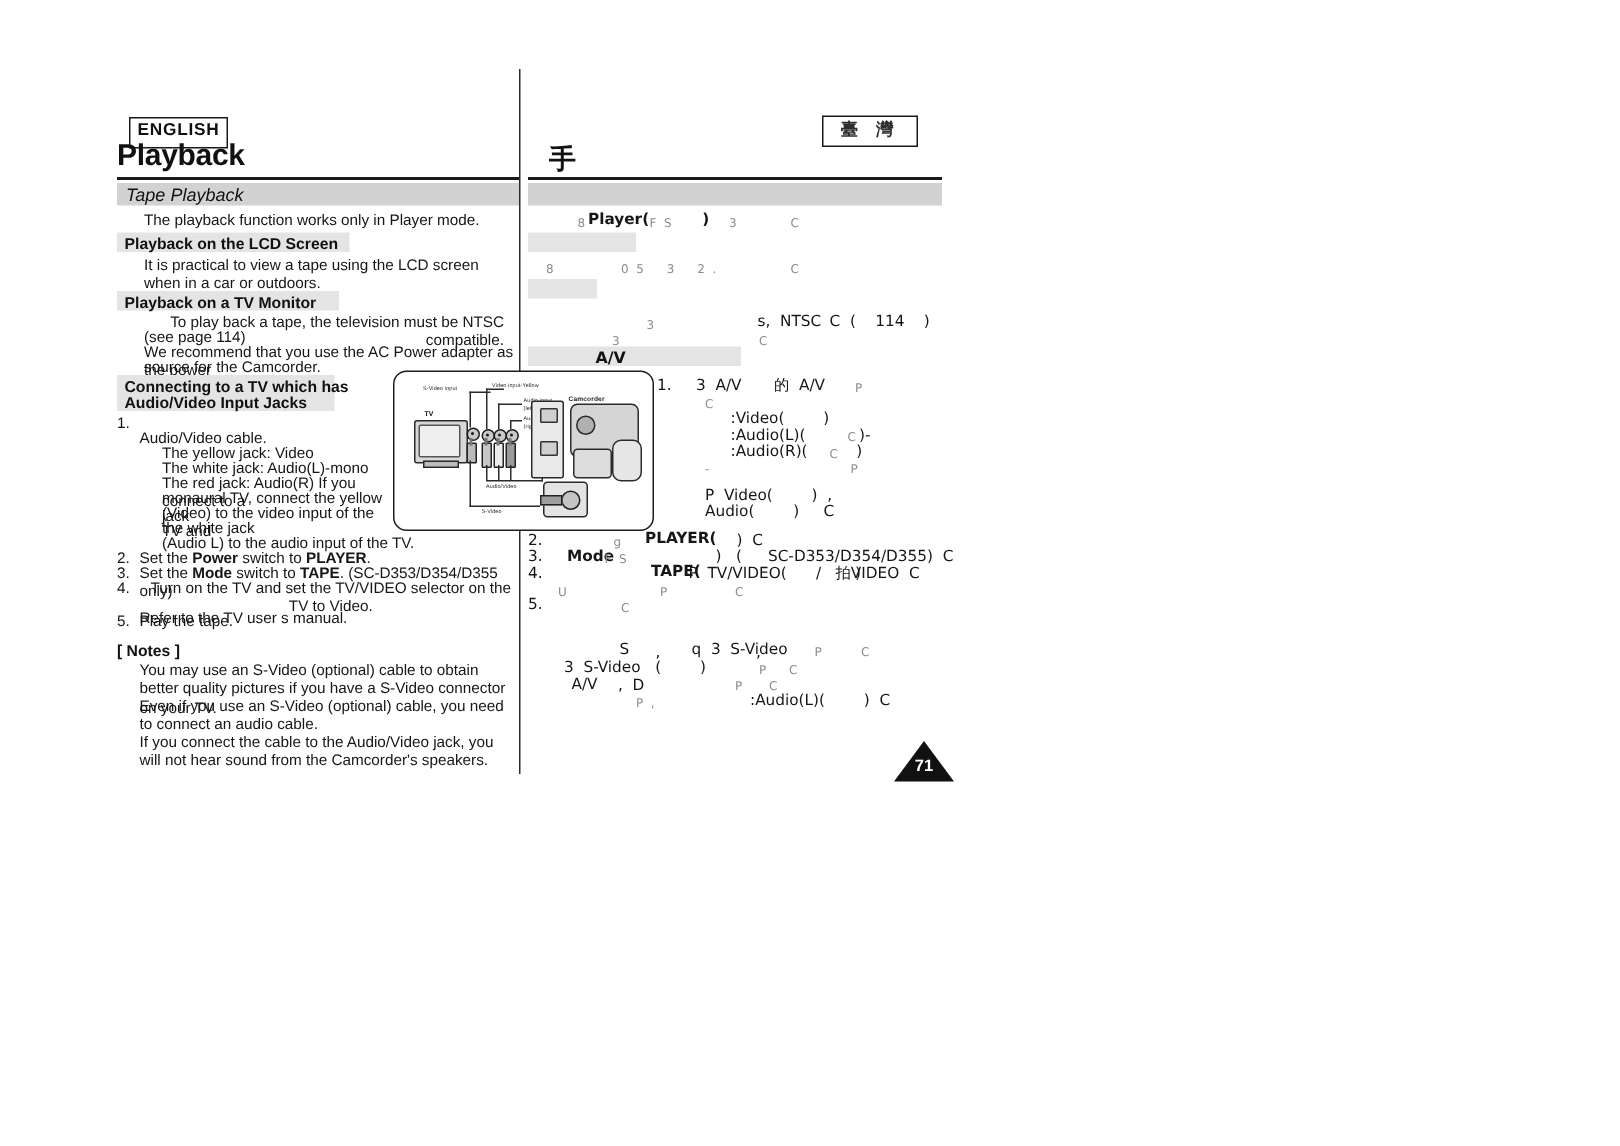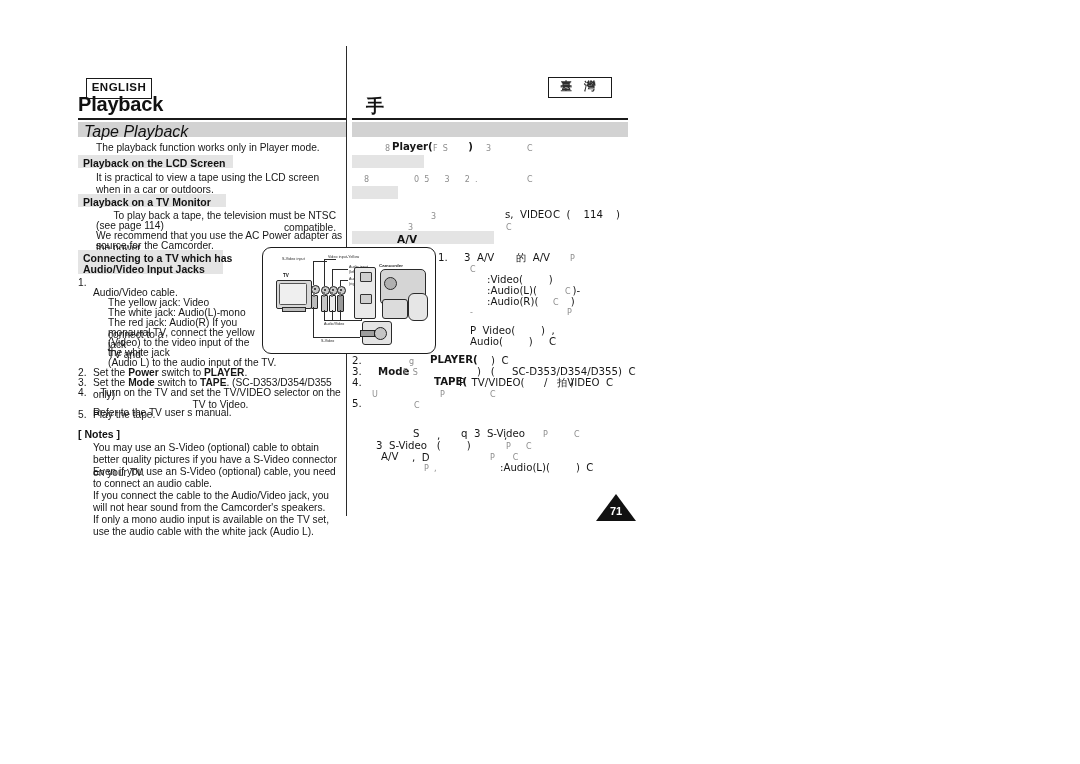"Tape Playback" .band-label.italic { font-size: 16px -> 12px }
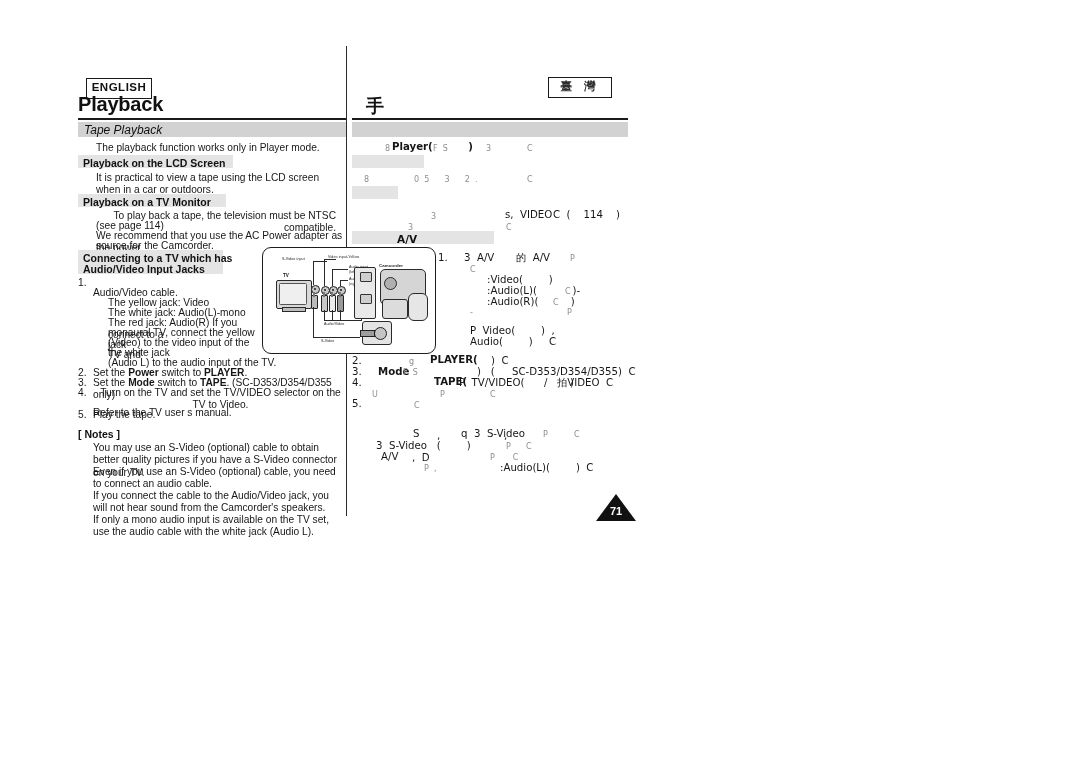"s, VIDEO" div.cn { text: VIDEO -> NTSC }
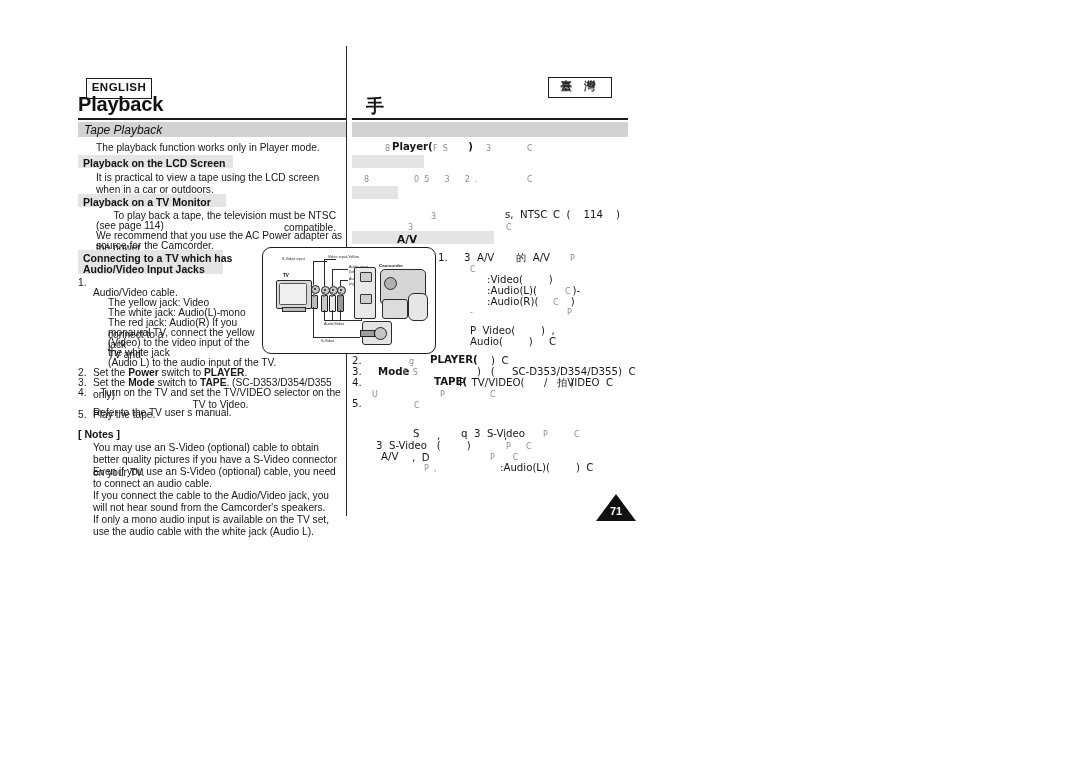"If only a mono audio" div.txt { html: <div>If only a mono audio input is available on the TV set, use the audio cable with the white jack (Audio L).</div> -> none }
